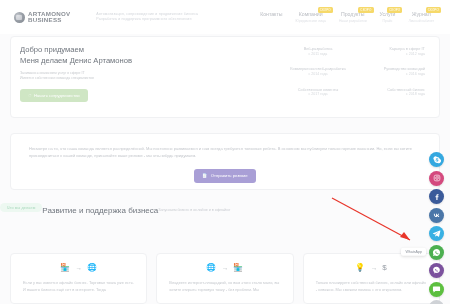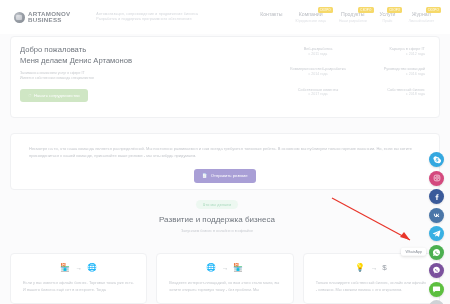"Добро пожаловать" div { text: пожаловать -> придумаем }
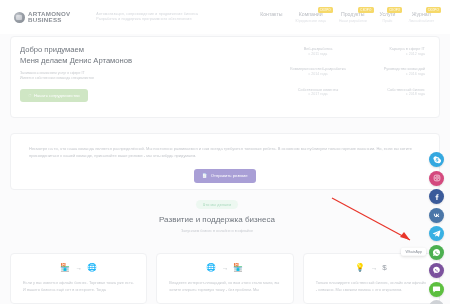"Развитие и поддержка бизнеса" .section-head { flex-direction: column -> row; margin-left: 12px -> none }
